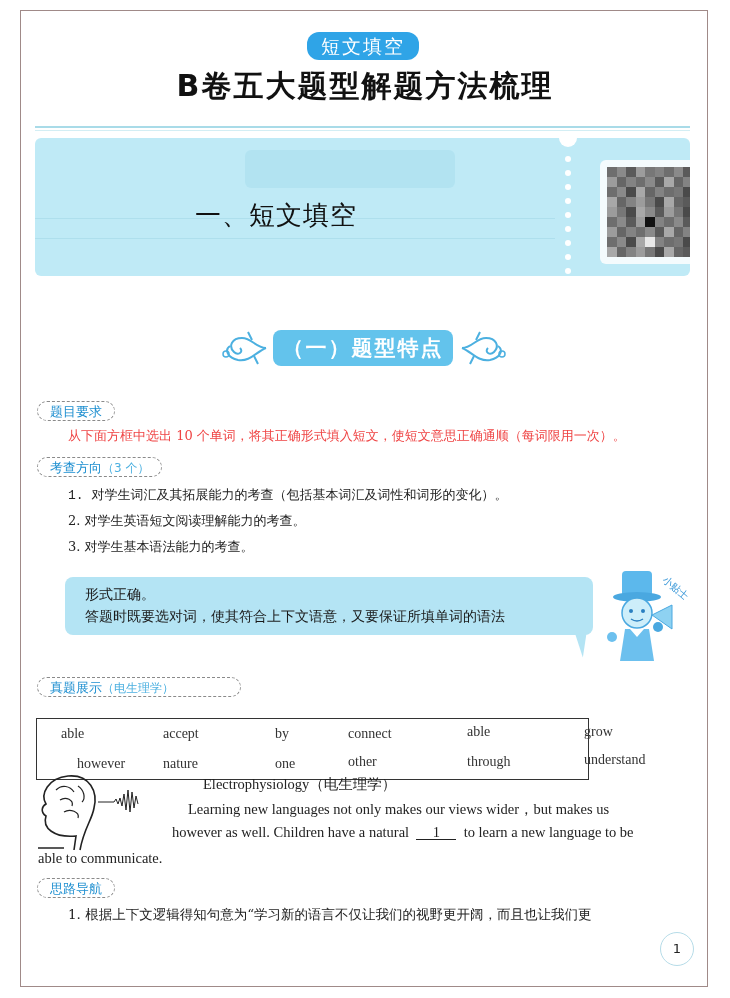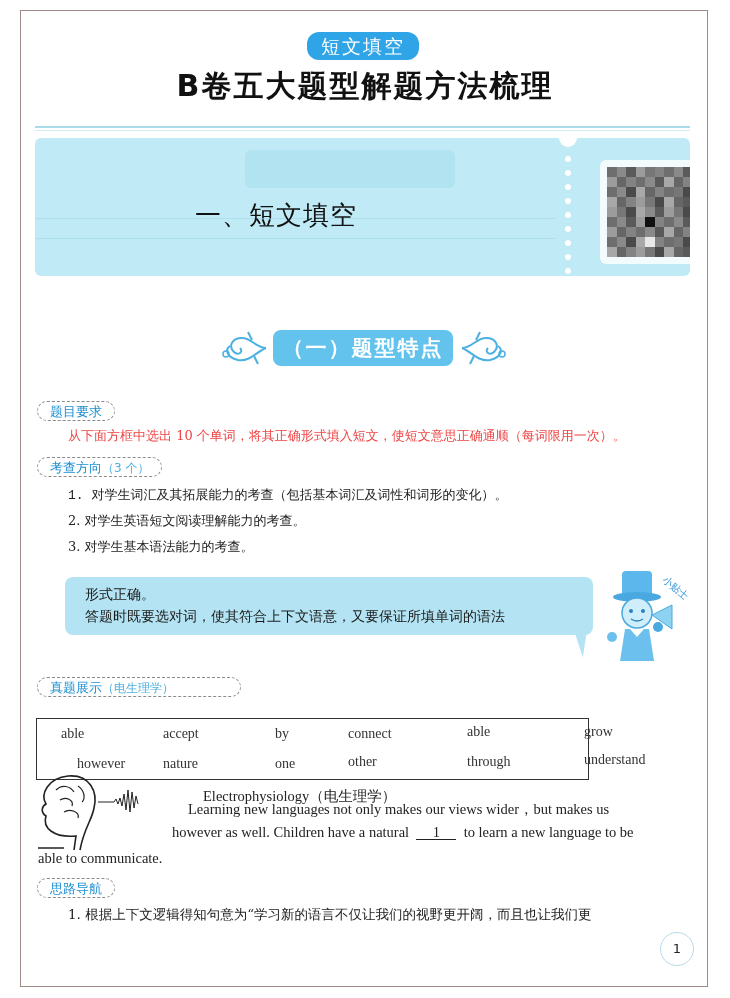"Electrophysiology（电生理学）" div.abs { margin-top: 12px -> none }
